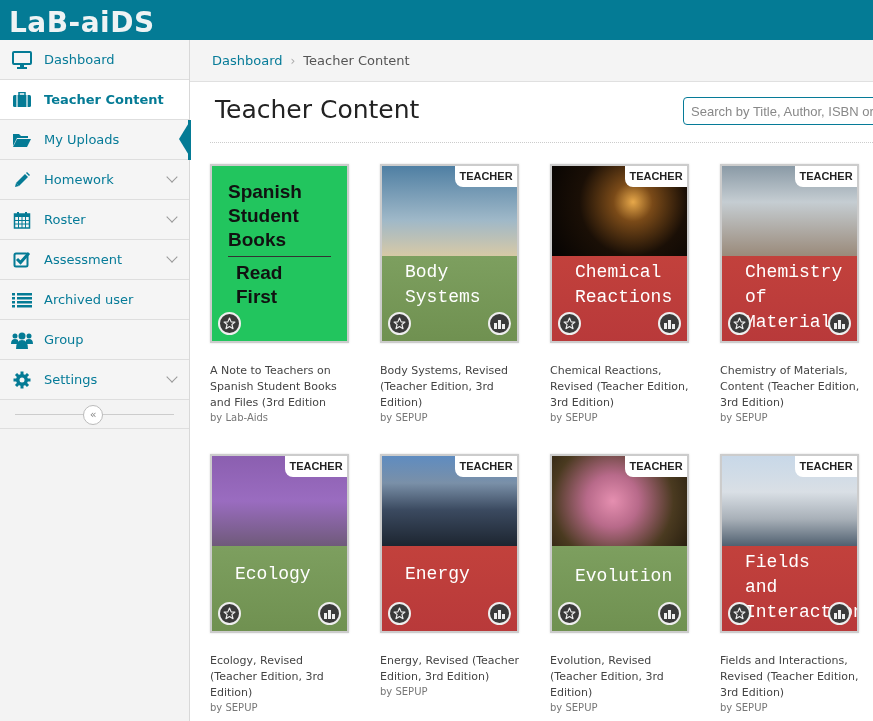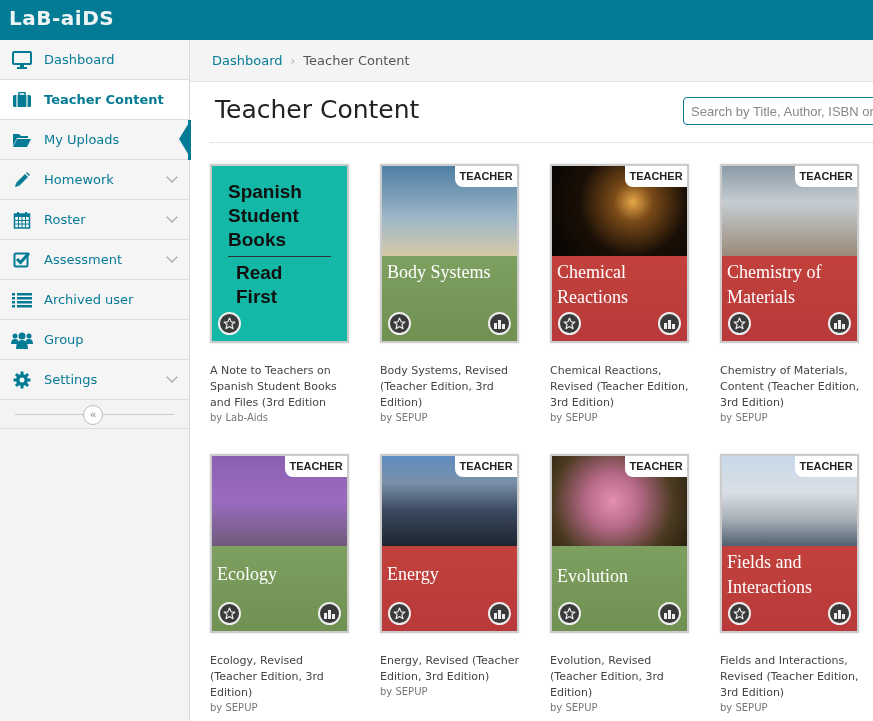"LaB-aiDS" .logo { font-size: 20px -> 28px }
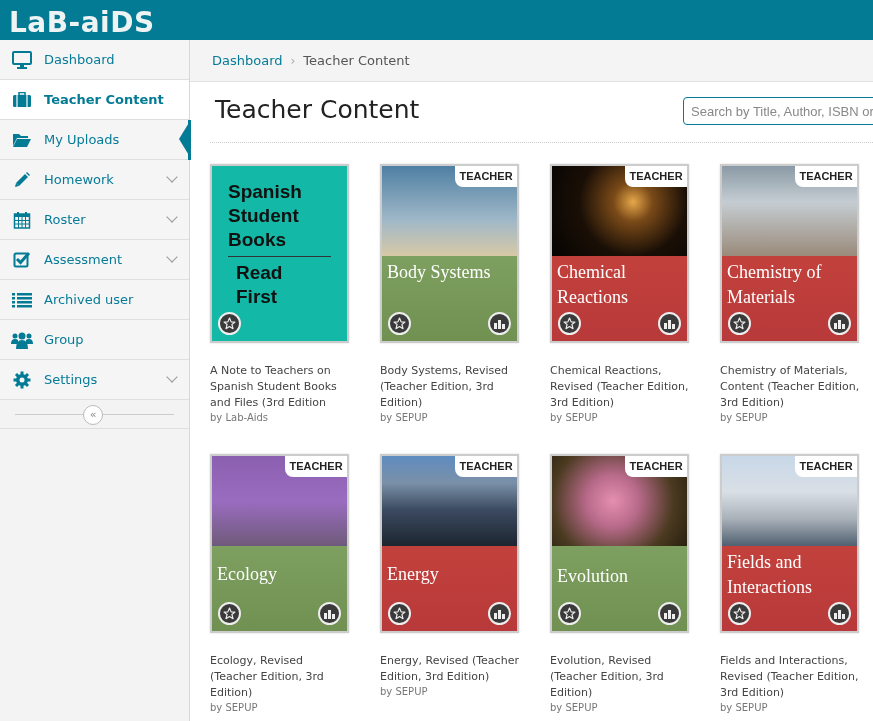"Spanish" .white-cover { background: #14b8a6 -> #22c55e }
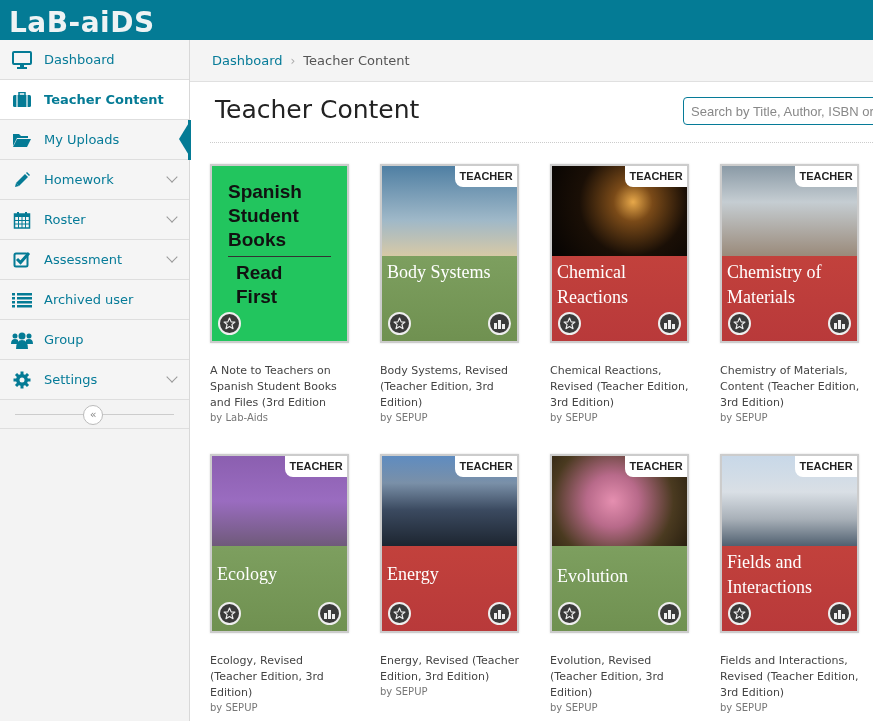"Body Systems" .cover .cover-title { font-family: Liberation Serif, serif -> Liberation Mono, monospace; left: 5px -> 23px }
